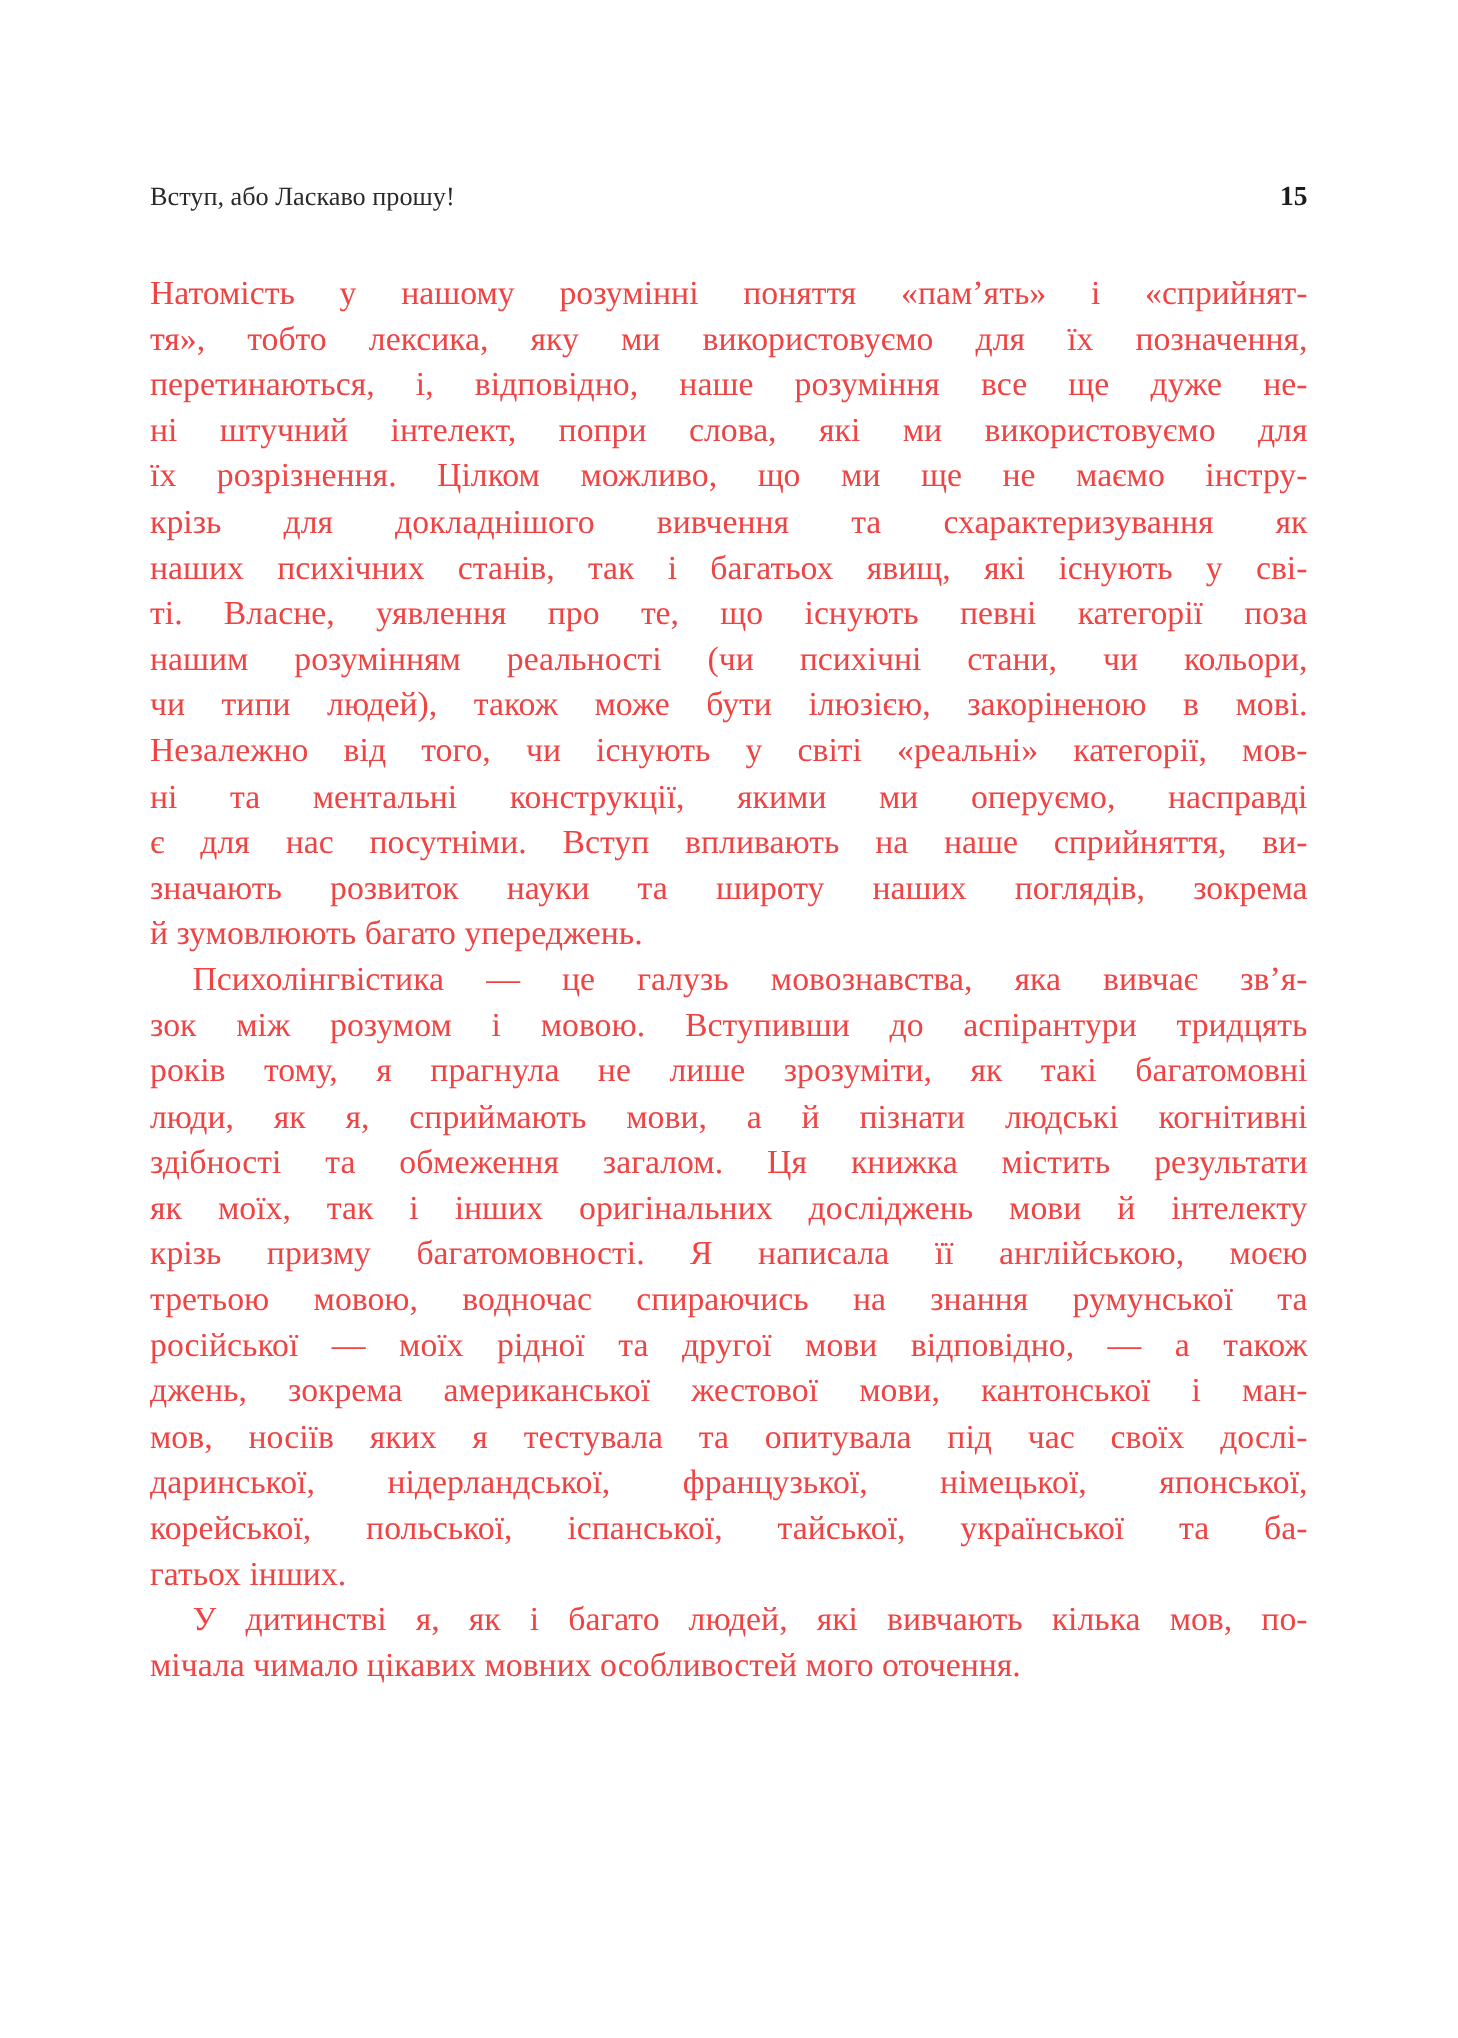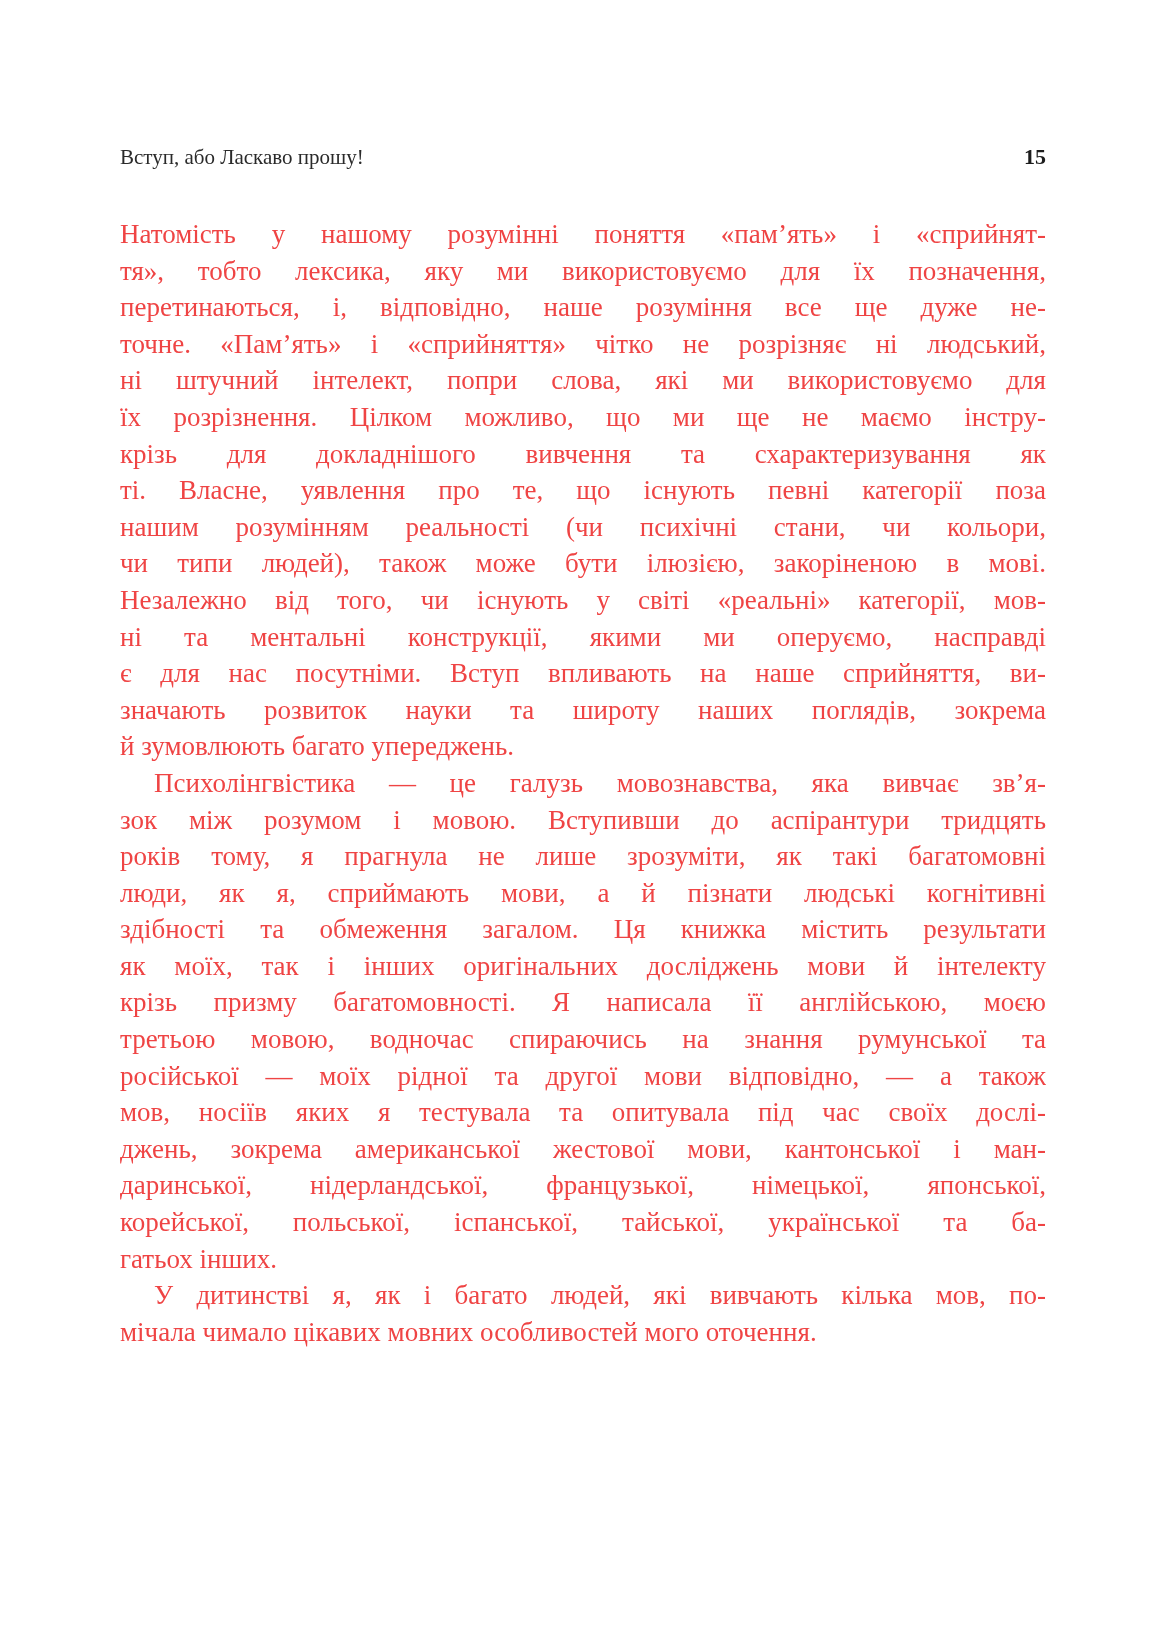"точне. «Пам’ять» і «сприйняття» чітко" div.line { html: <div>точне. «Пам’ять» і «сприйняття» чітко не розрізняє ні людський,</div> -> none }
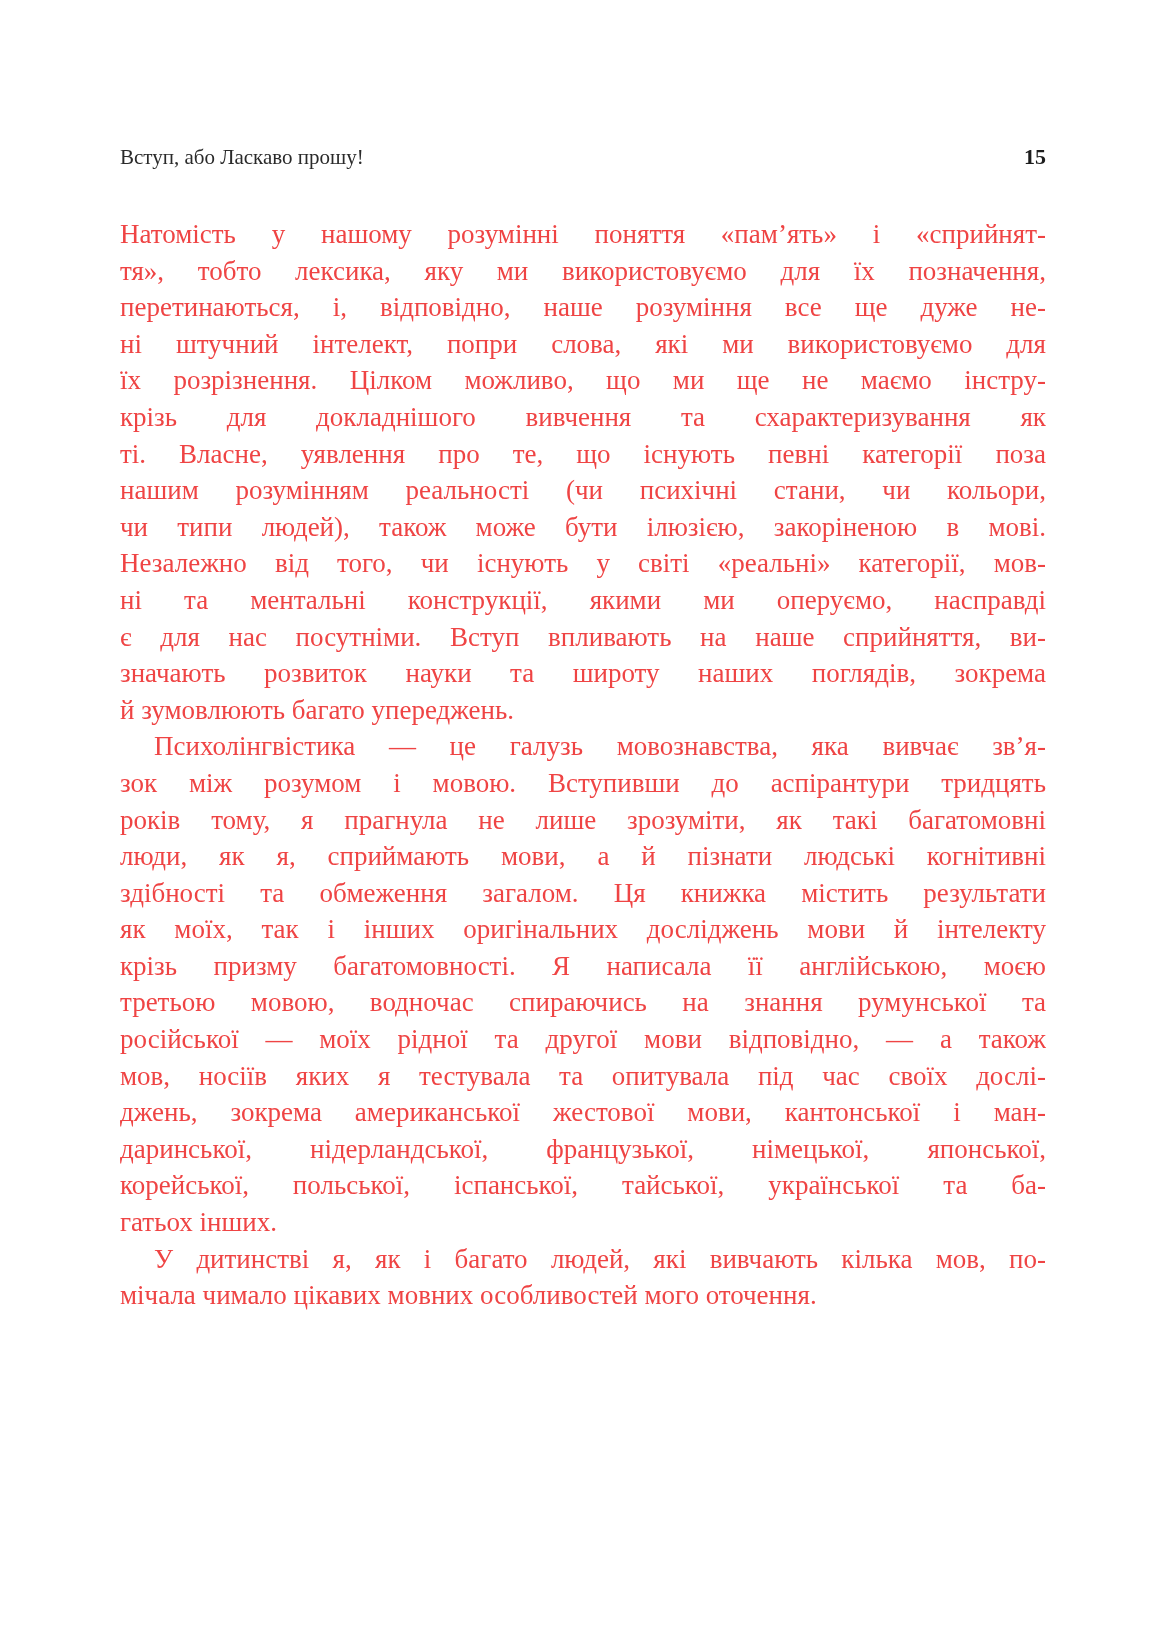"наших психічних станів, так і" div.line { html: none -> <div>наших психічних станів, так і багатьох явищ, які існують у сві-</div> }
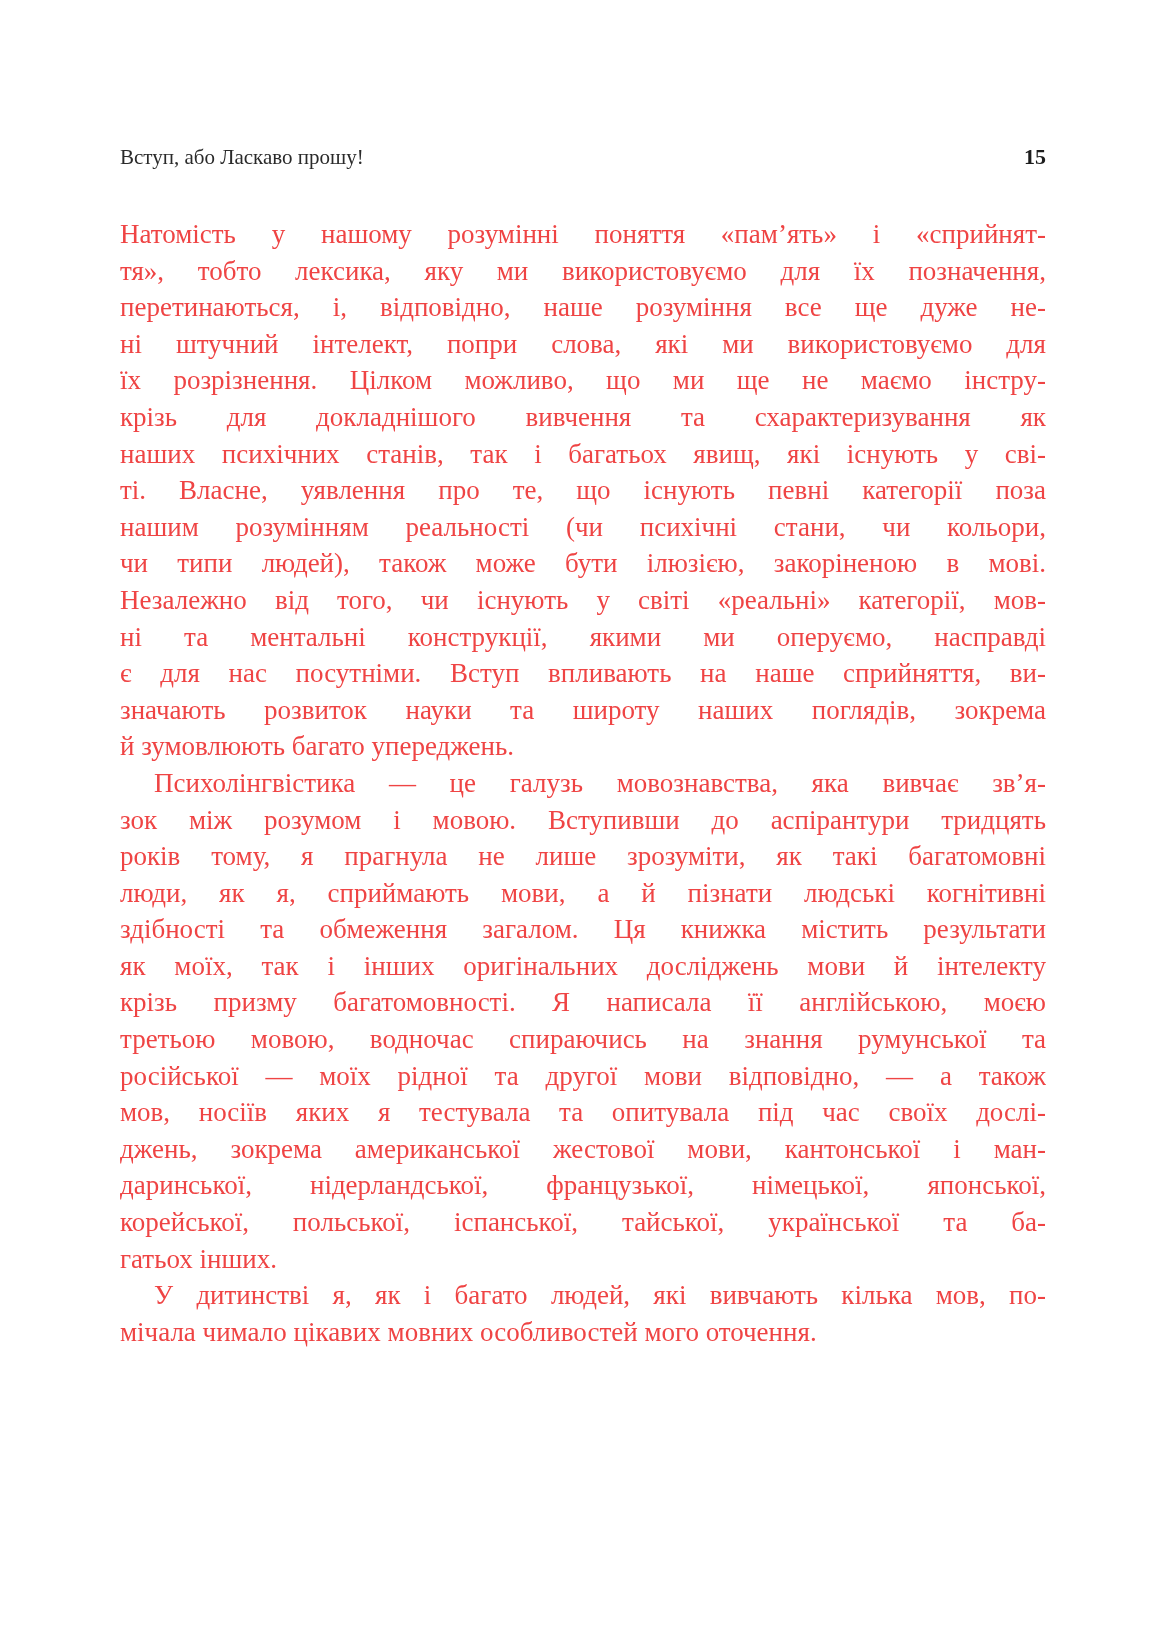"мов, носіїв яких я тестувала" div.line { order: before "джень, зокрема американської жестової" -> after "джень, зокрема американської жестової" }
